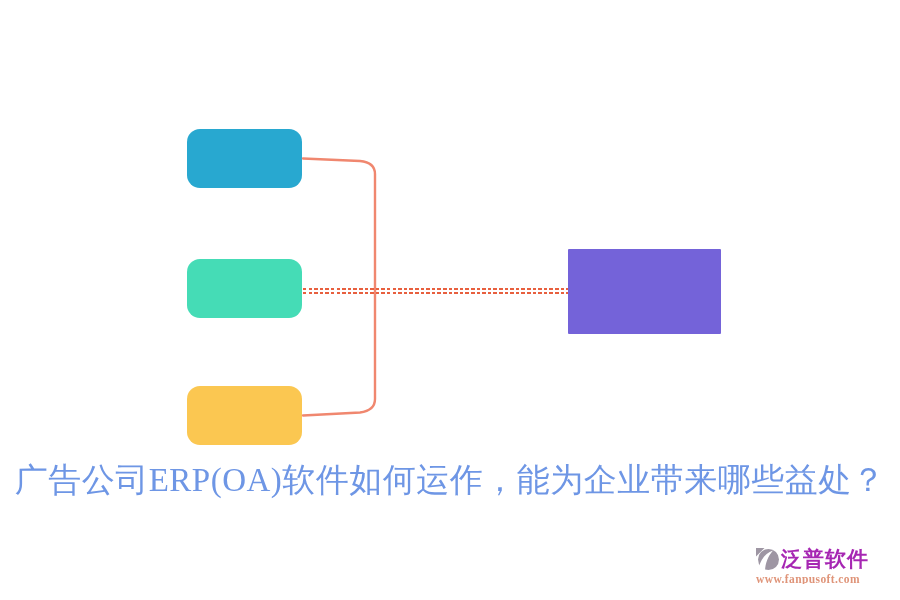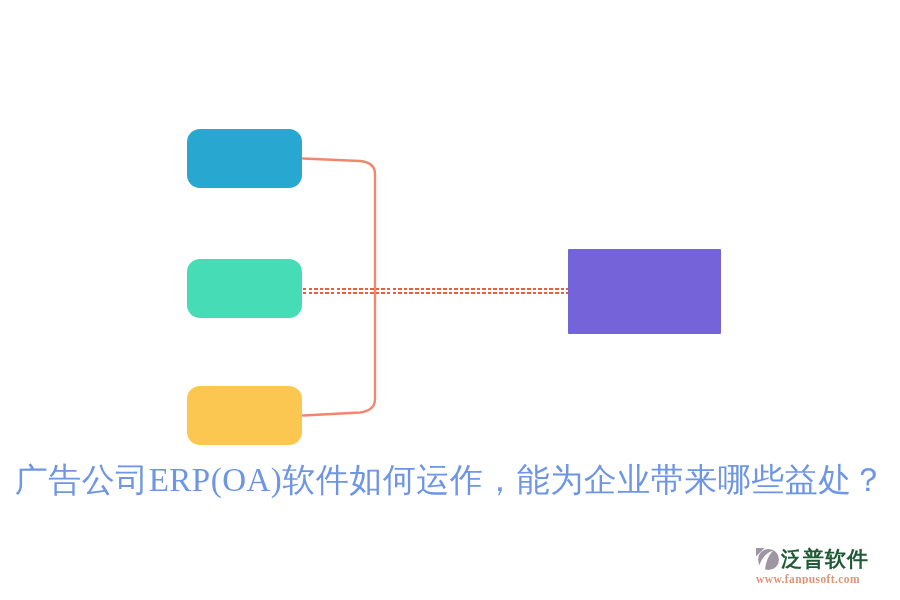"泛普软件" span.wm-brand { color: #14532d -> #a21caf }
